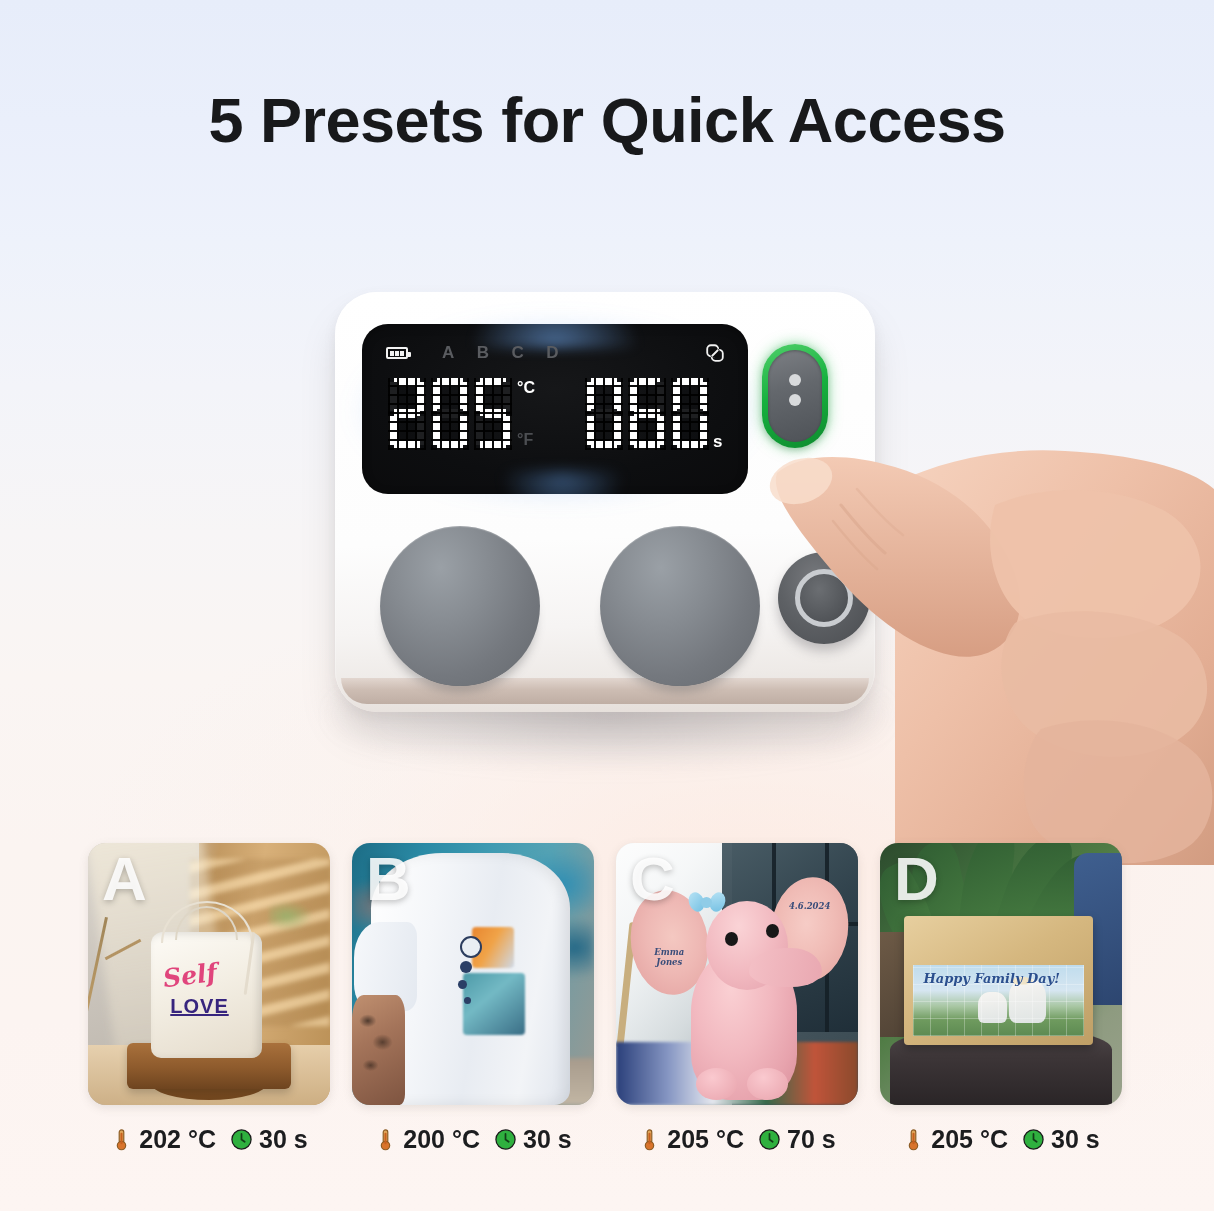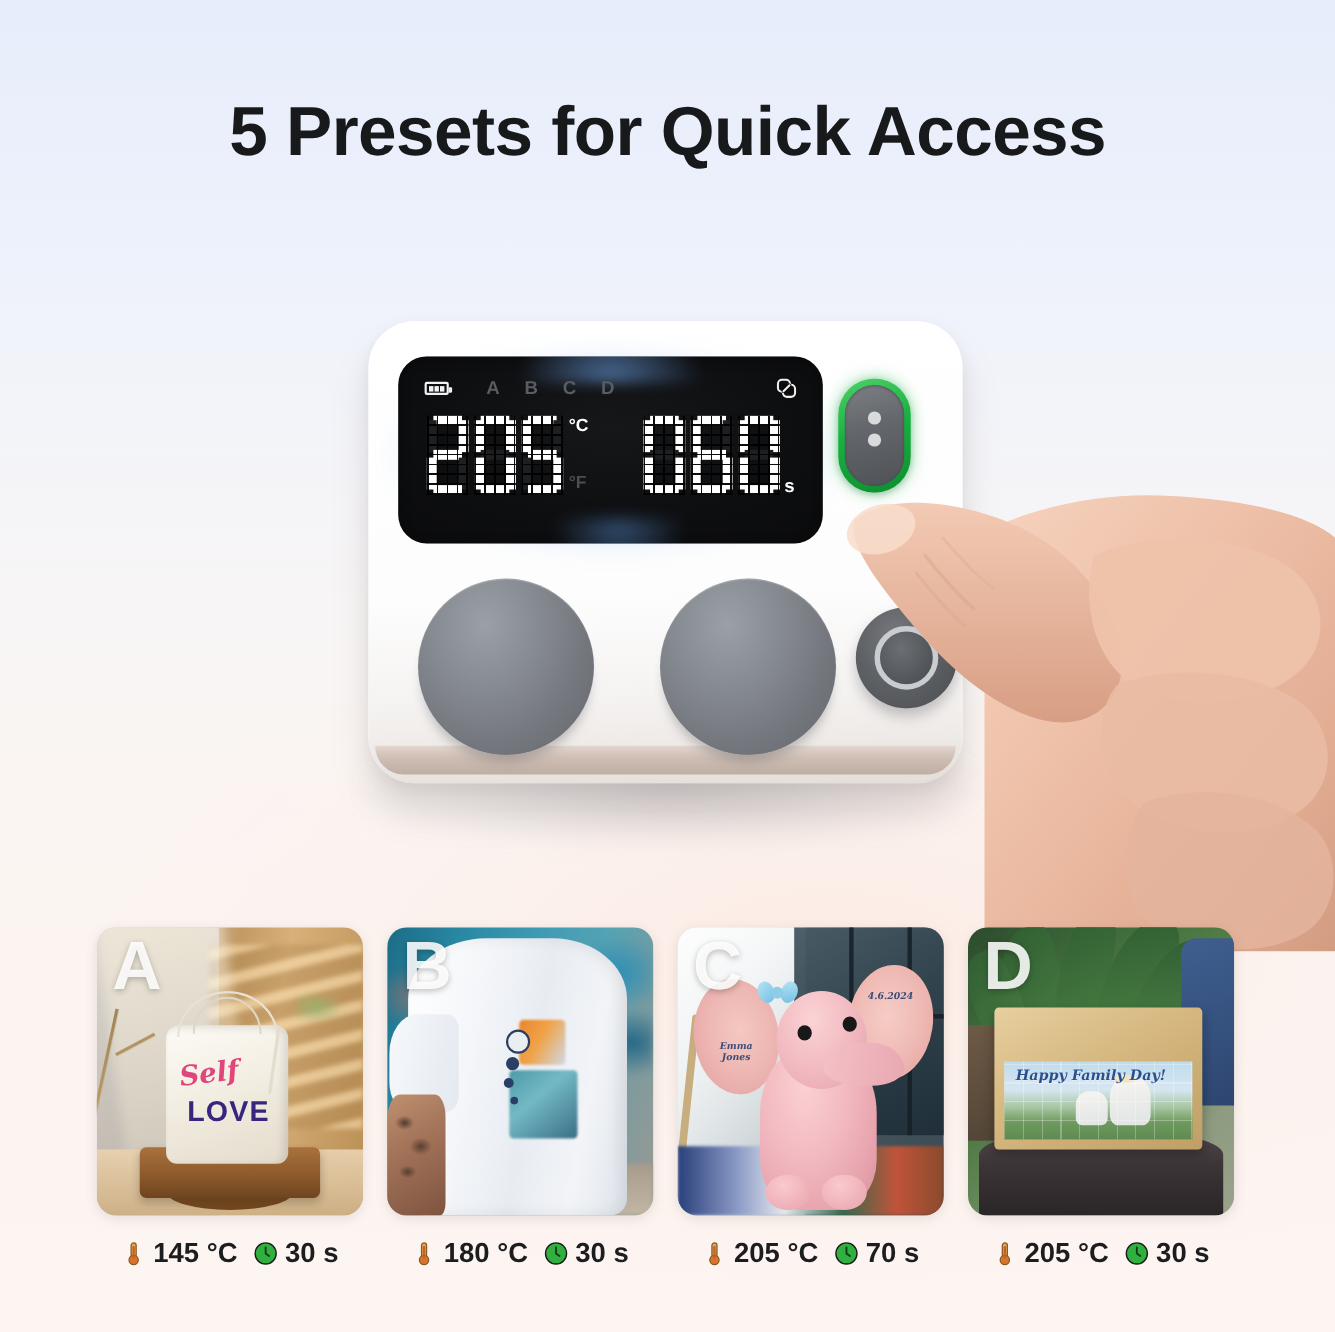"LOVE" .a-love { font-size: 26px -> 20px; text-decoration: none -> underline }
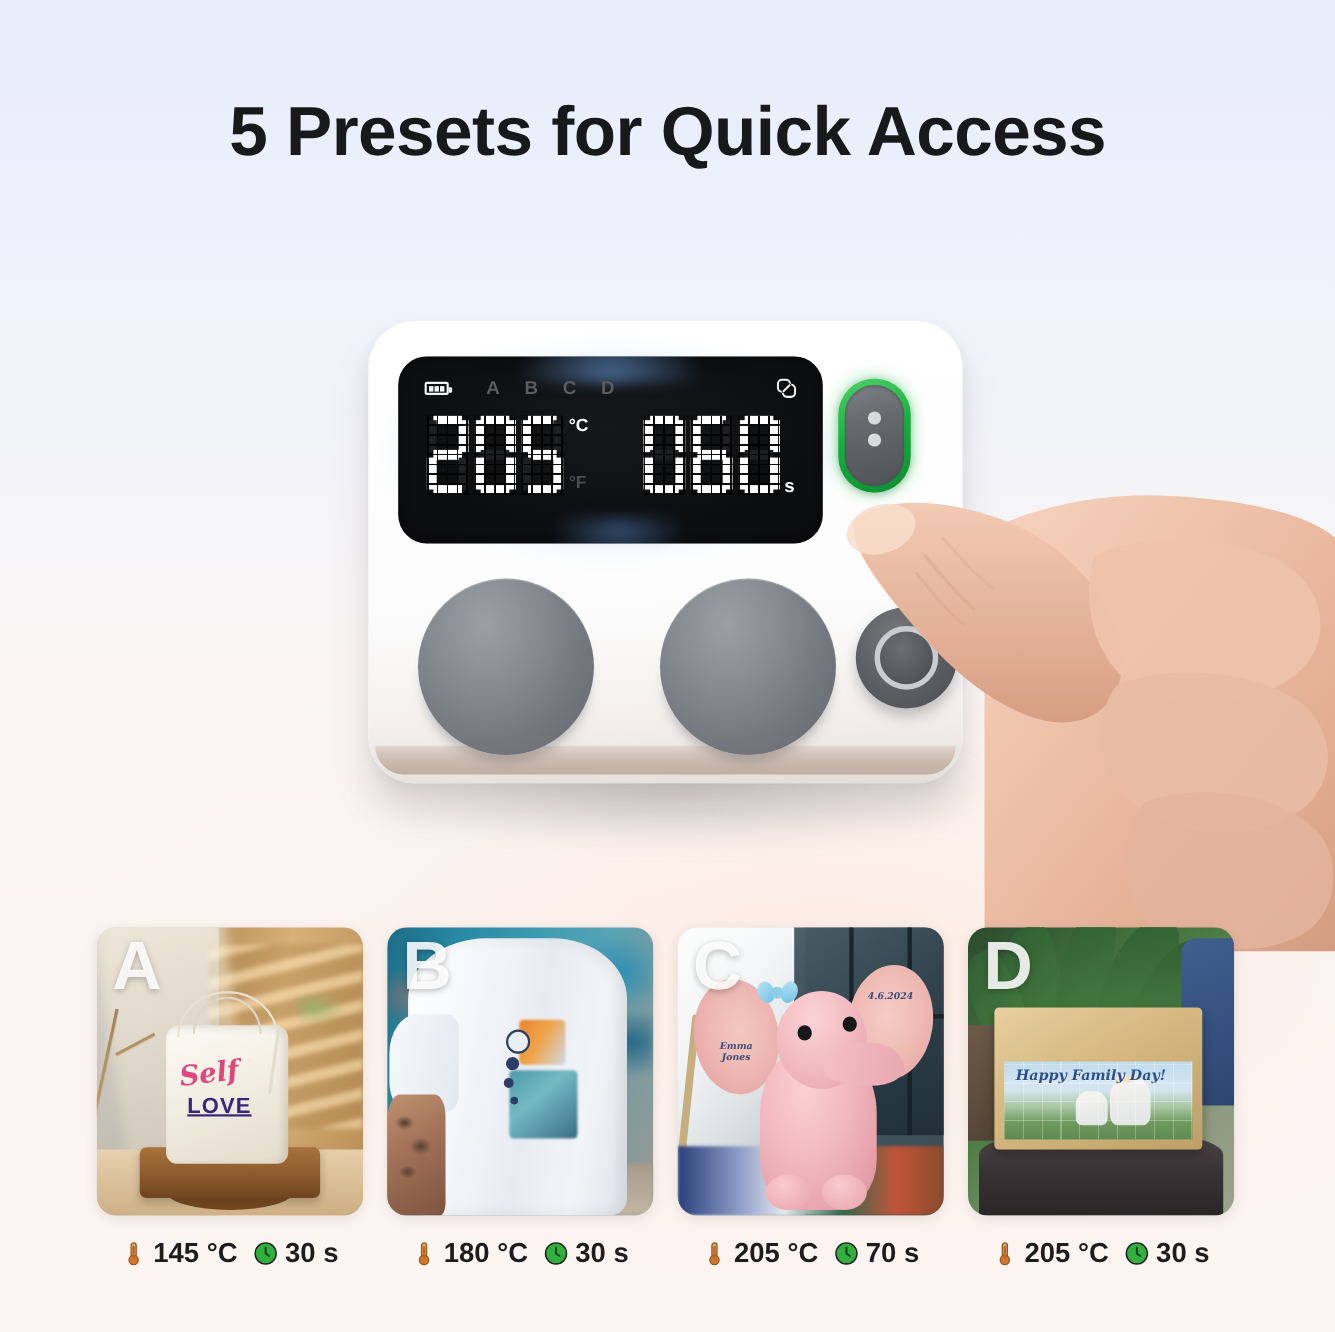"145 °C" span { text: 145 -> 202 }
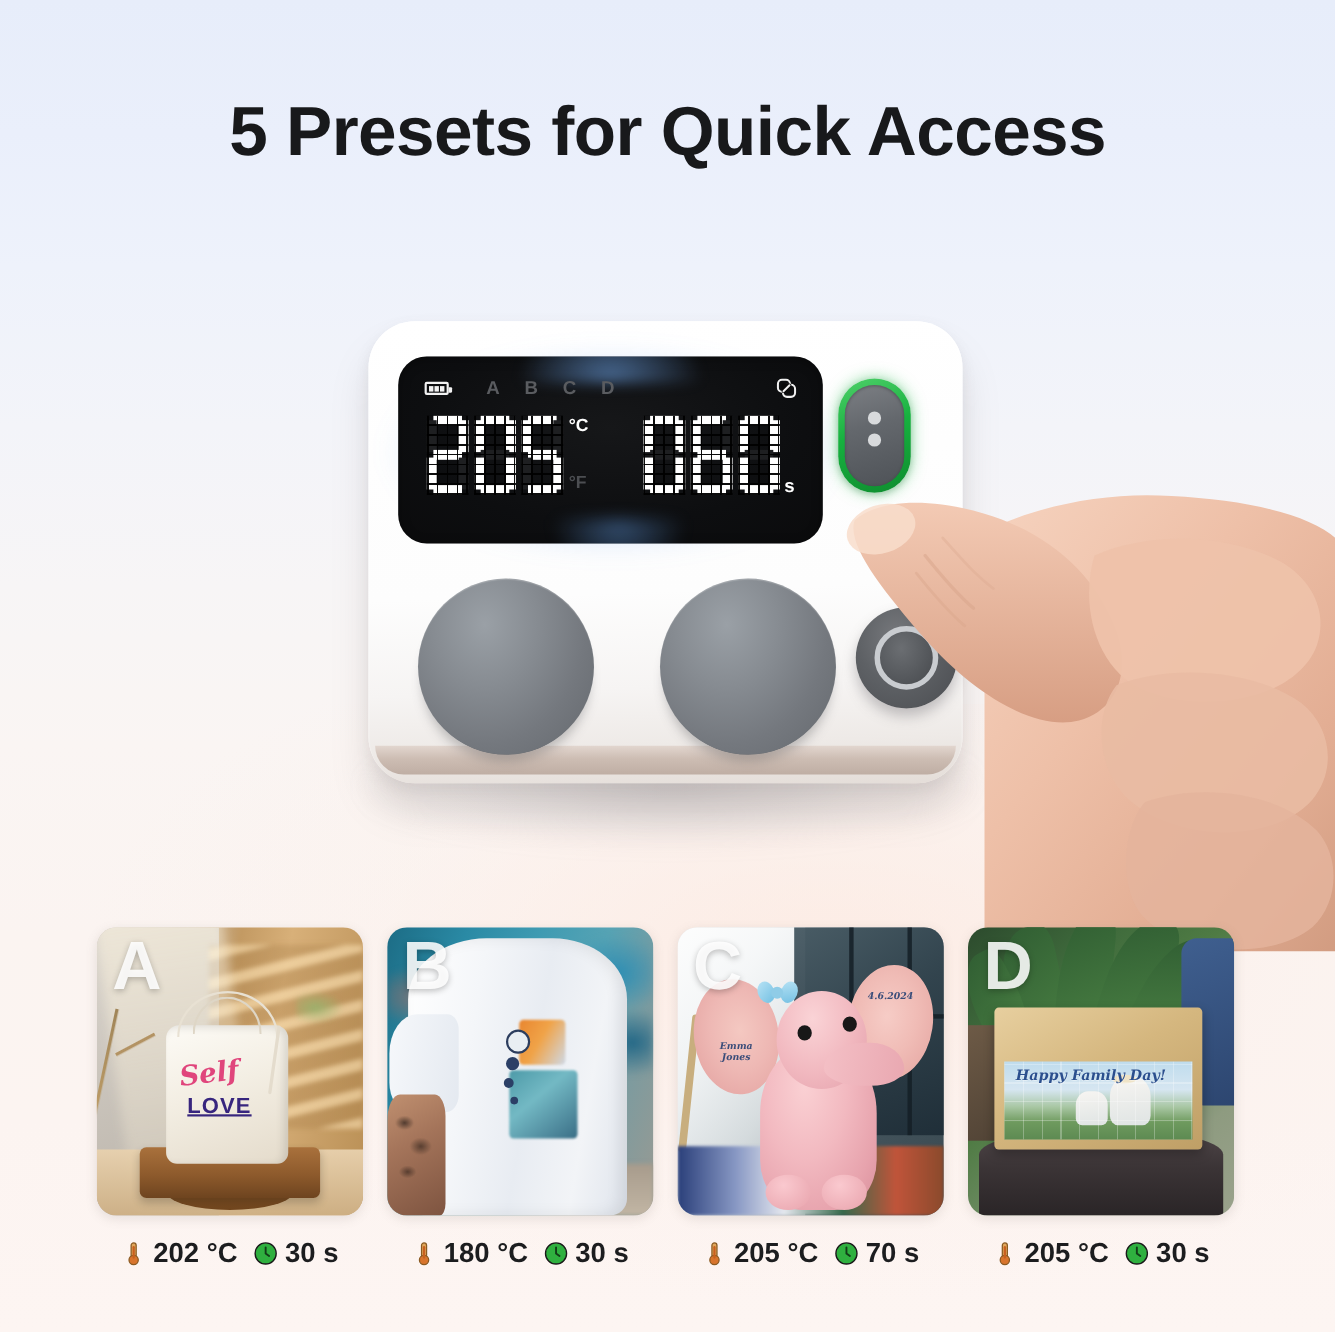"180 °C" span { text: 180 -> 200 }
